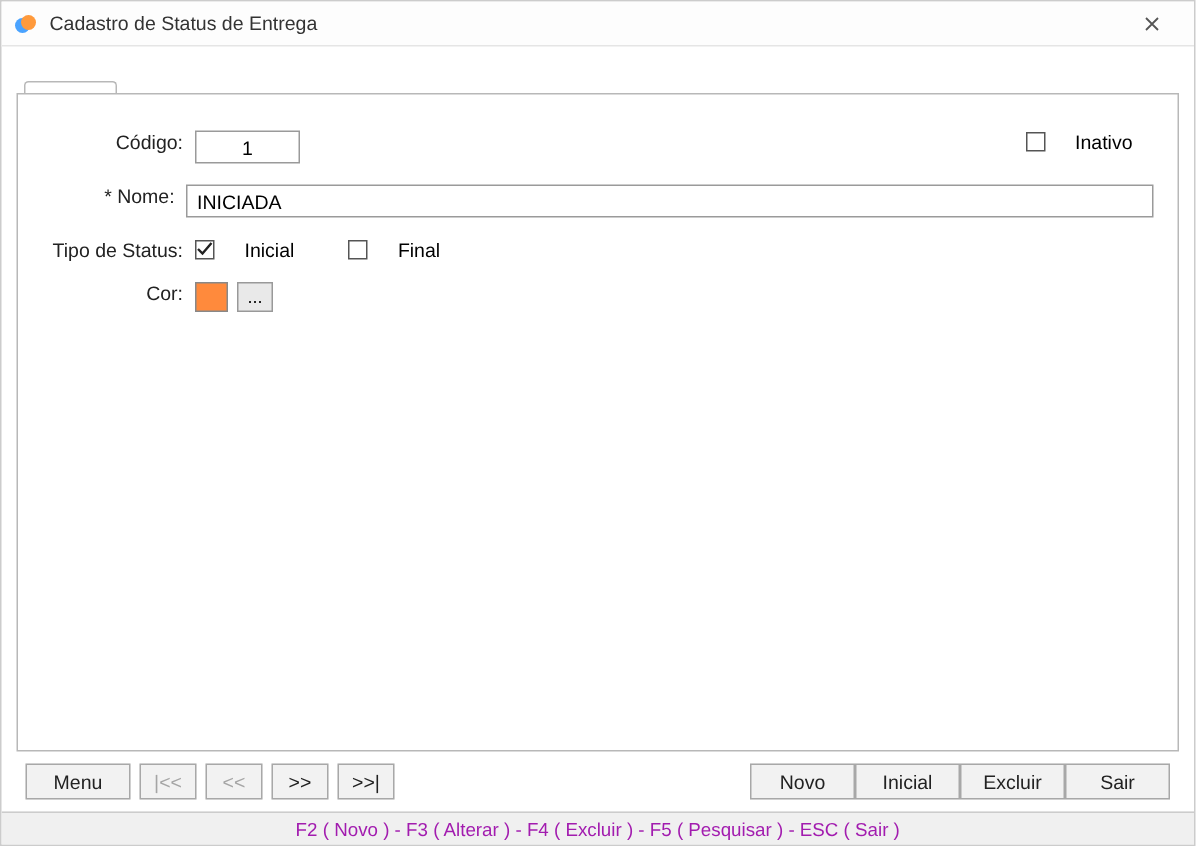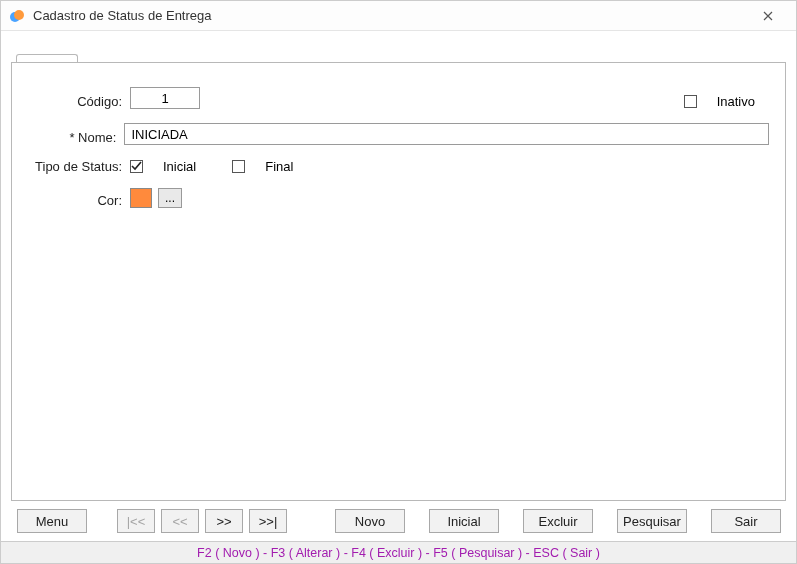"Código:" .form-row { align-items: flex-end -> flex-start }
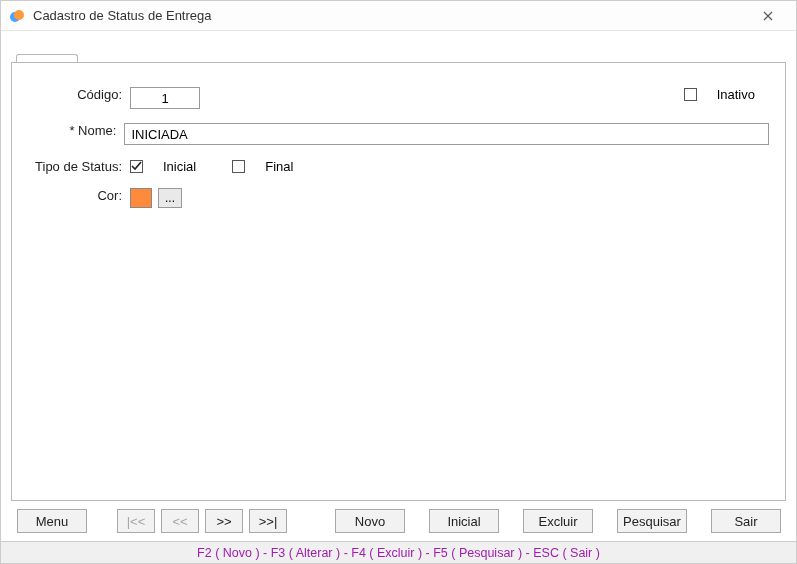"Menu" .bottom-bar { gap: 24px -> 0 }
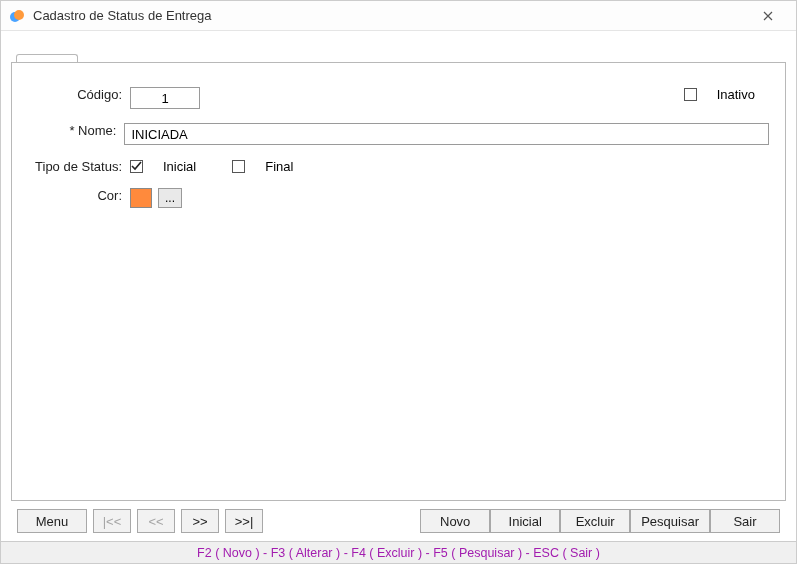"Pesquisar" div.btn { html: <div>Pesquisar</div> -> none }
